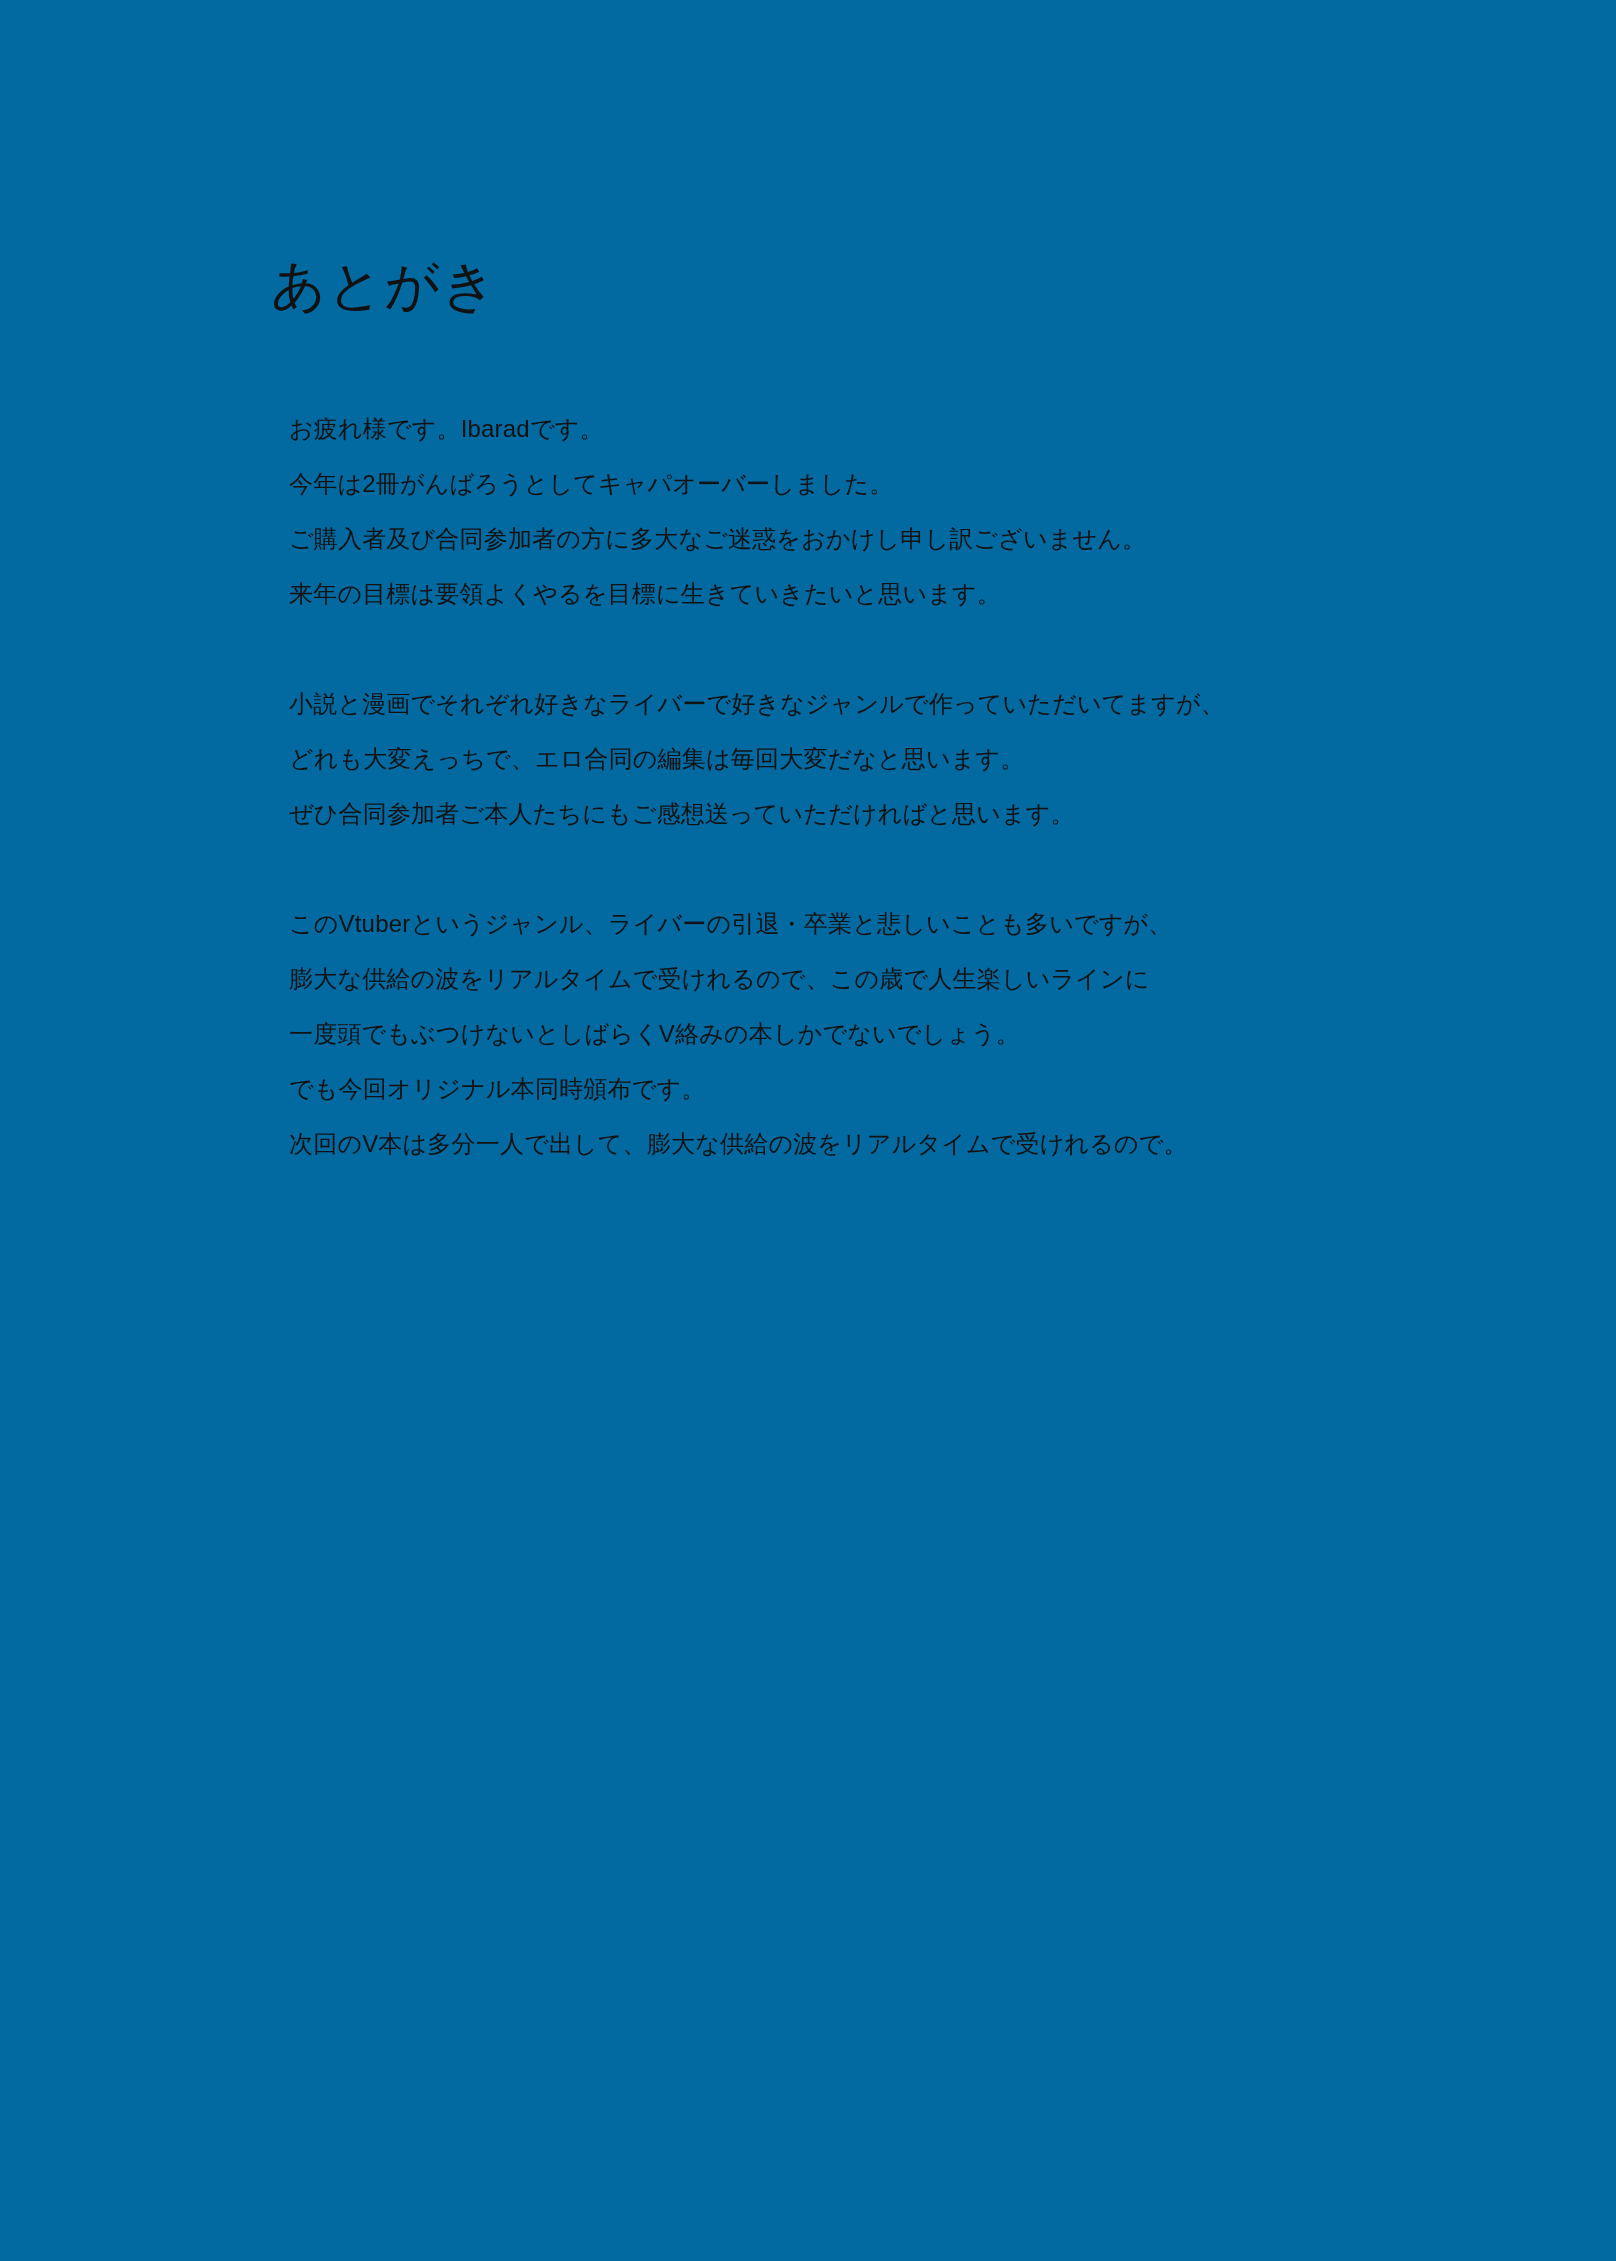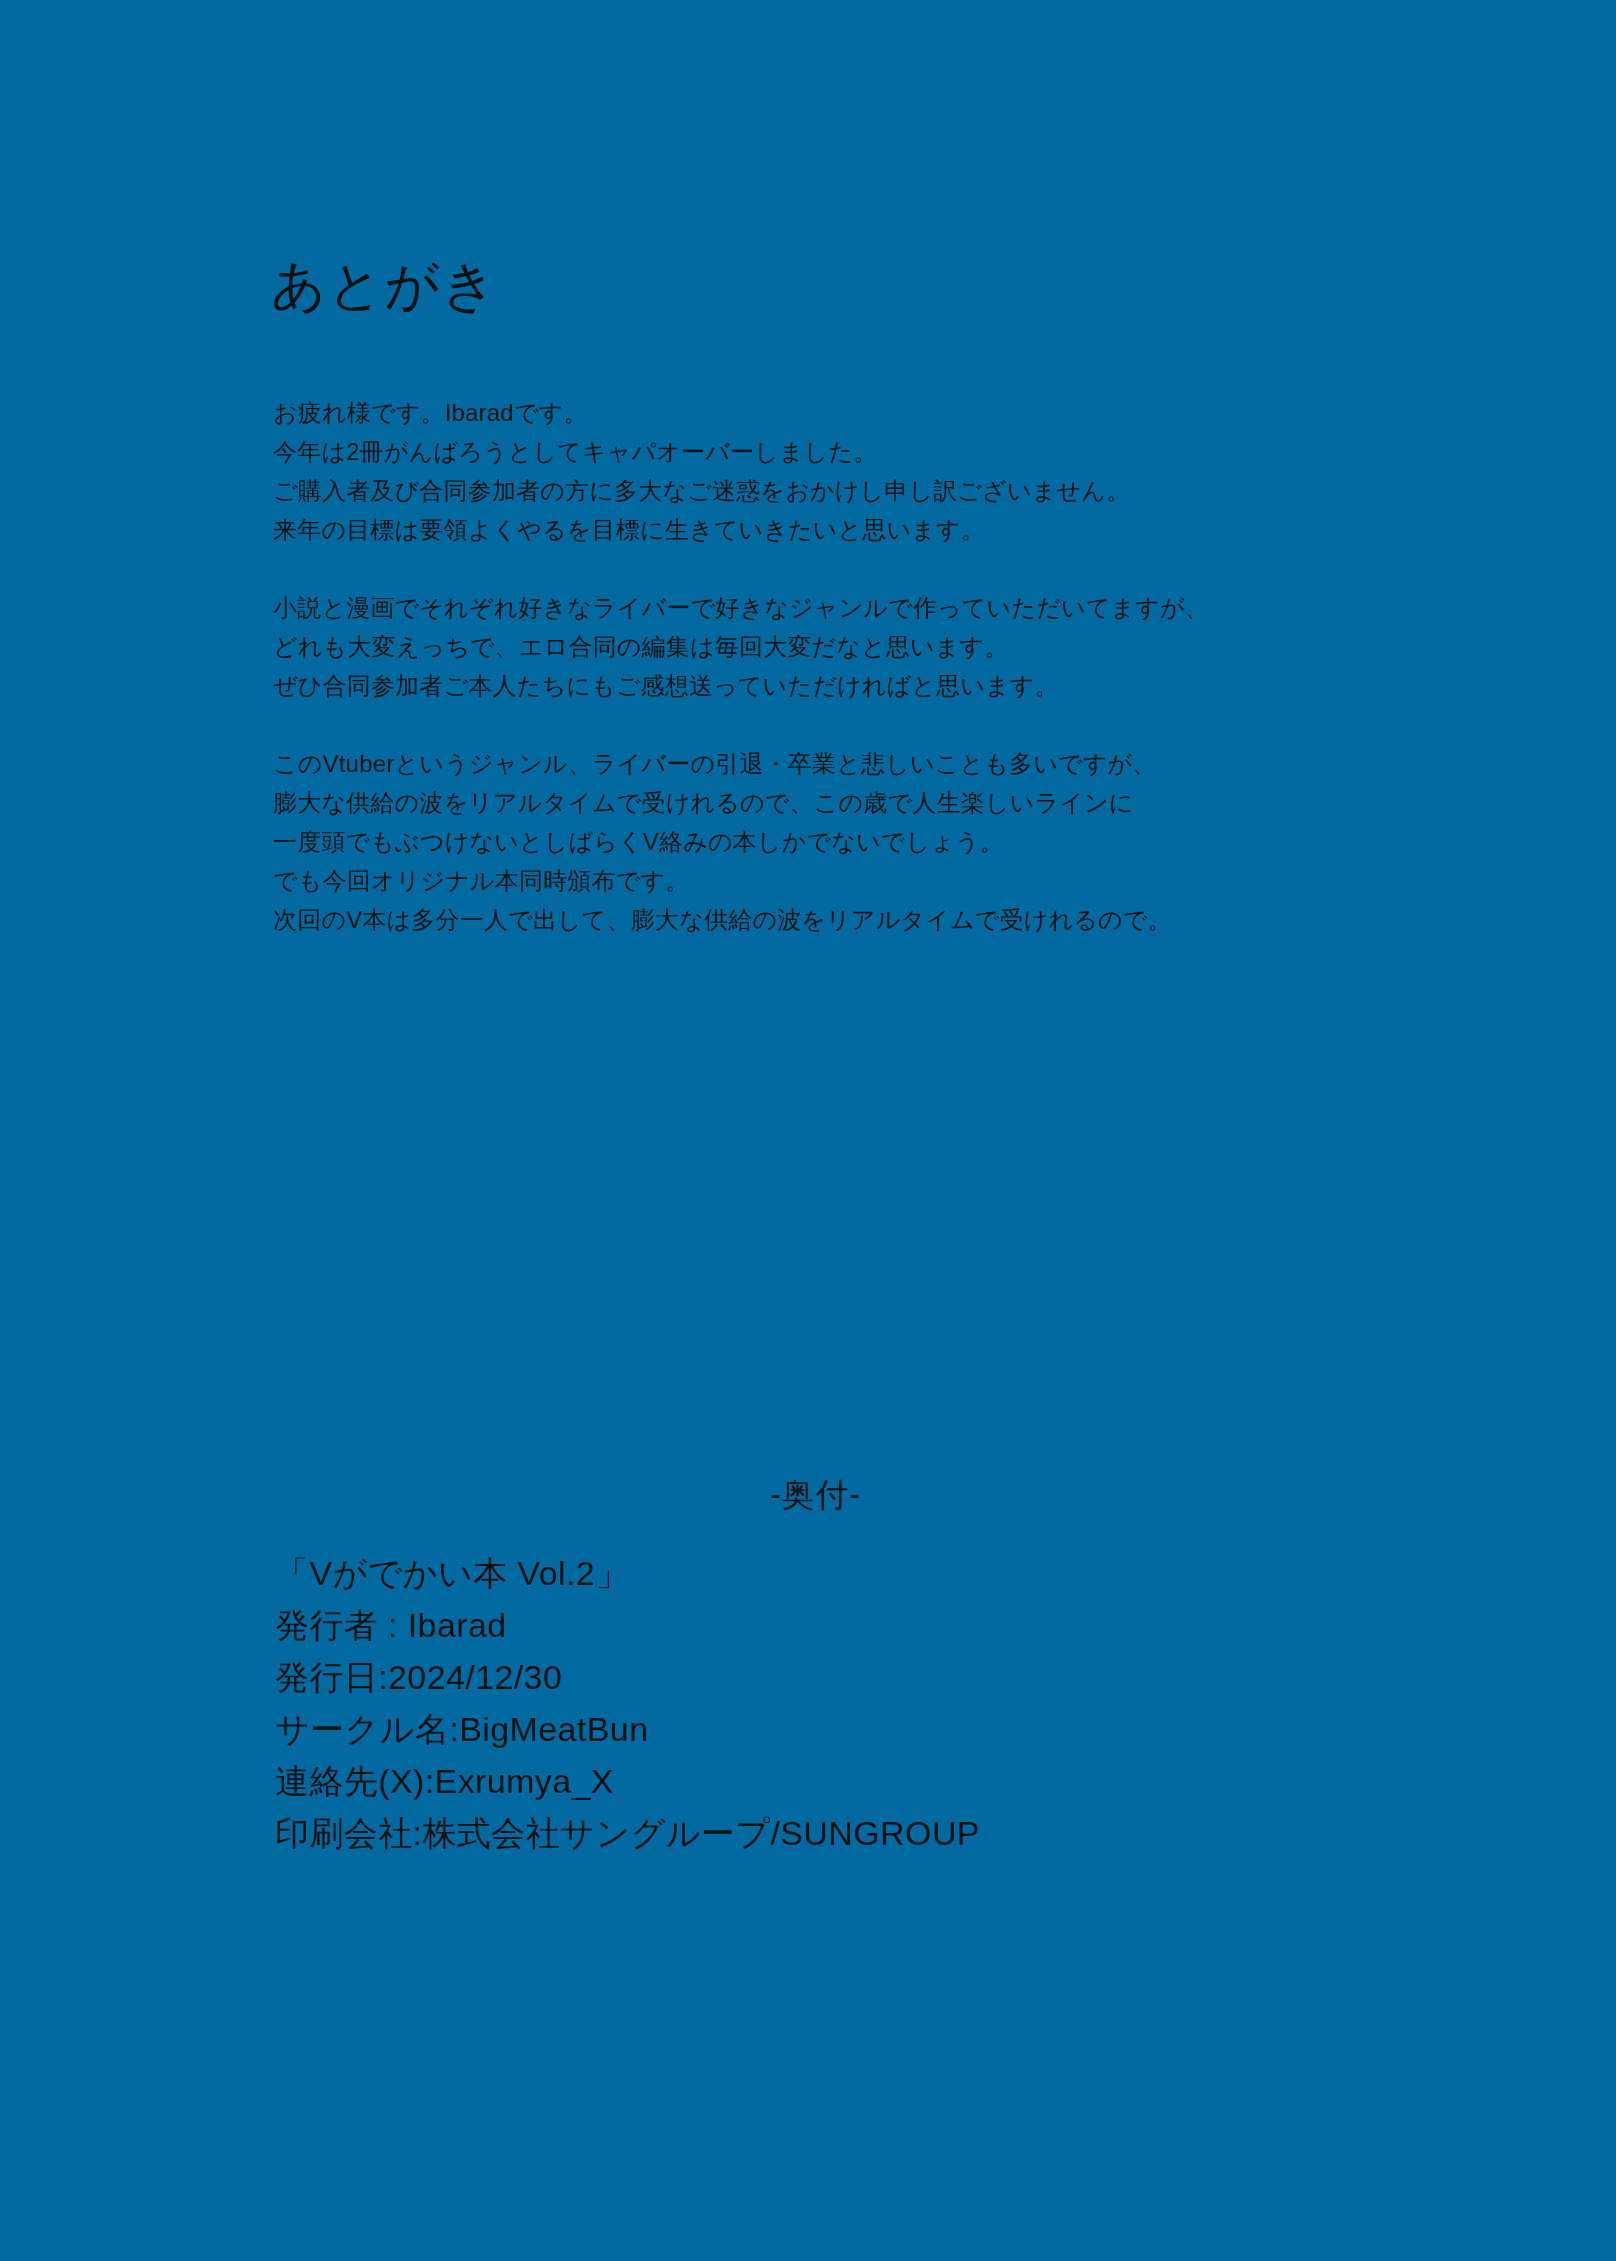"お疲れ様です。Ibaradです。" .afterword-body p { margin: 0 -> 16px }
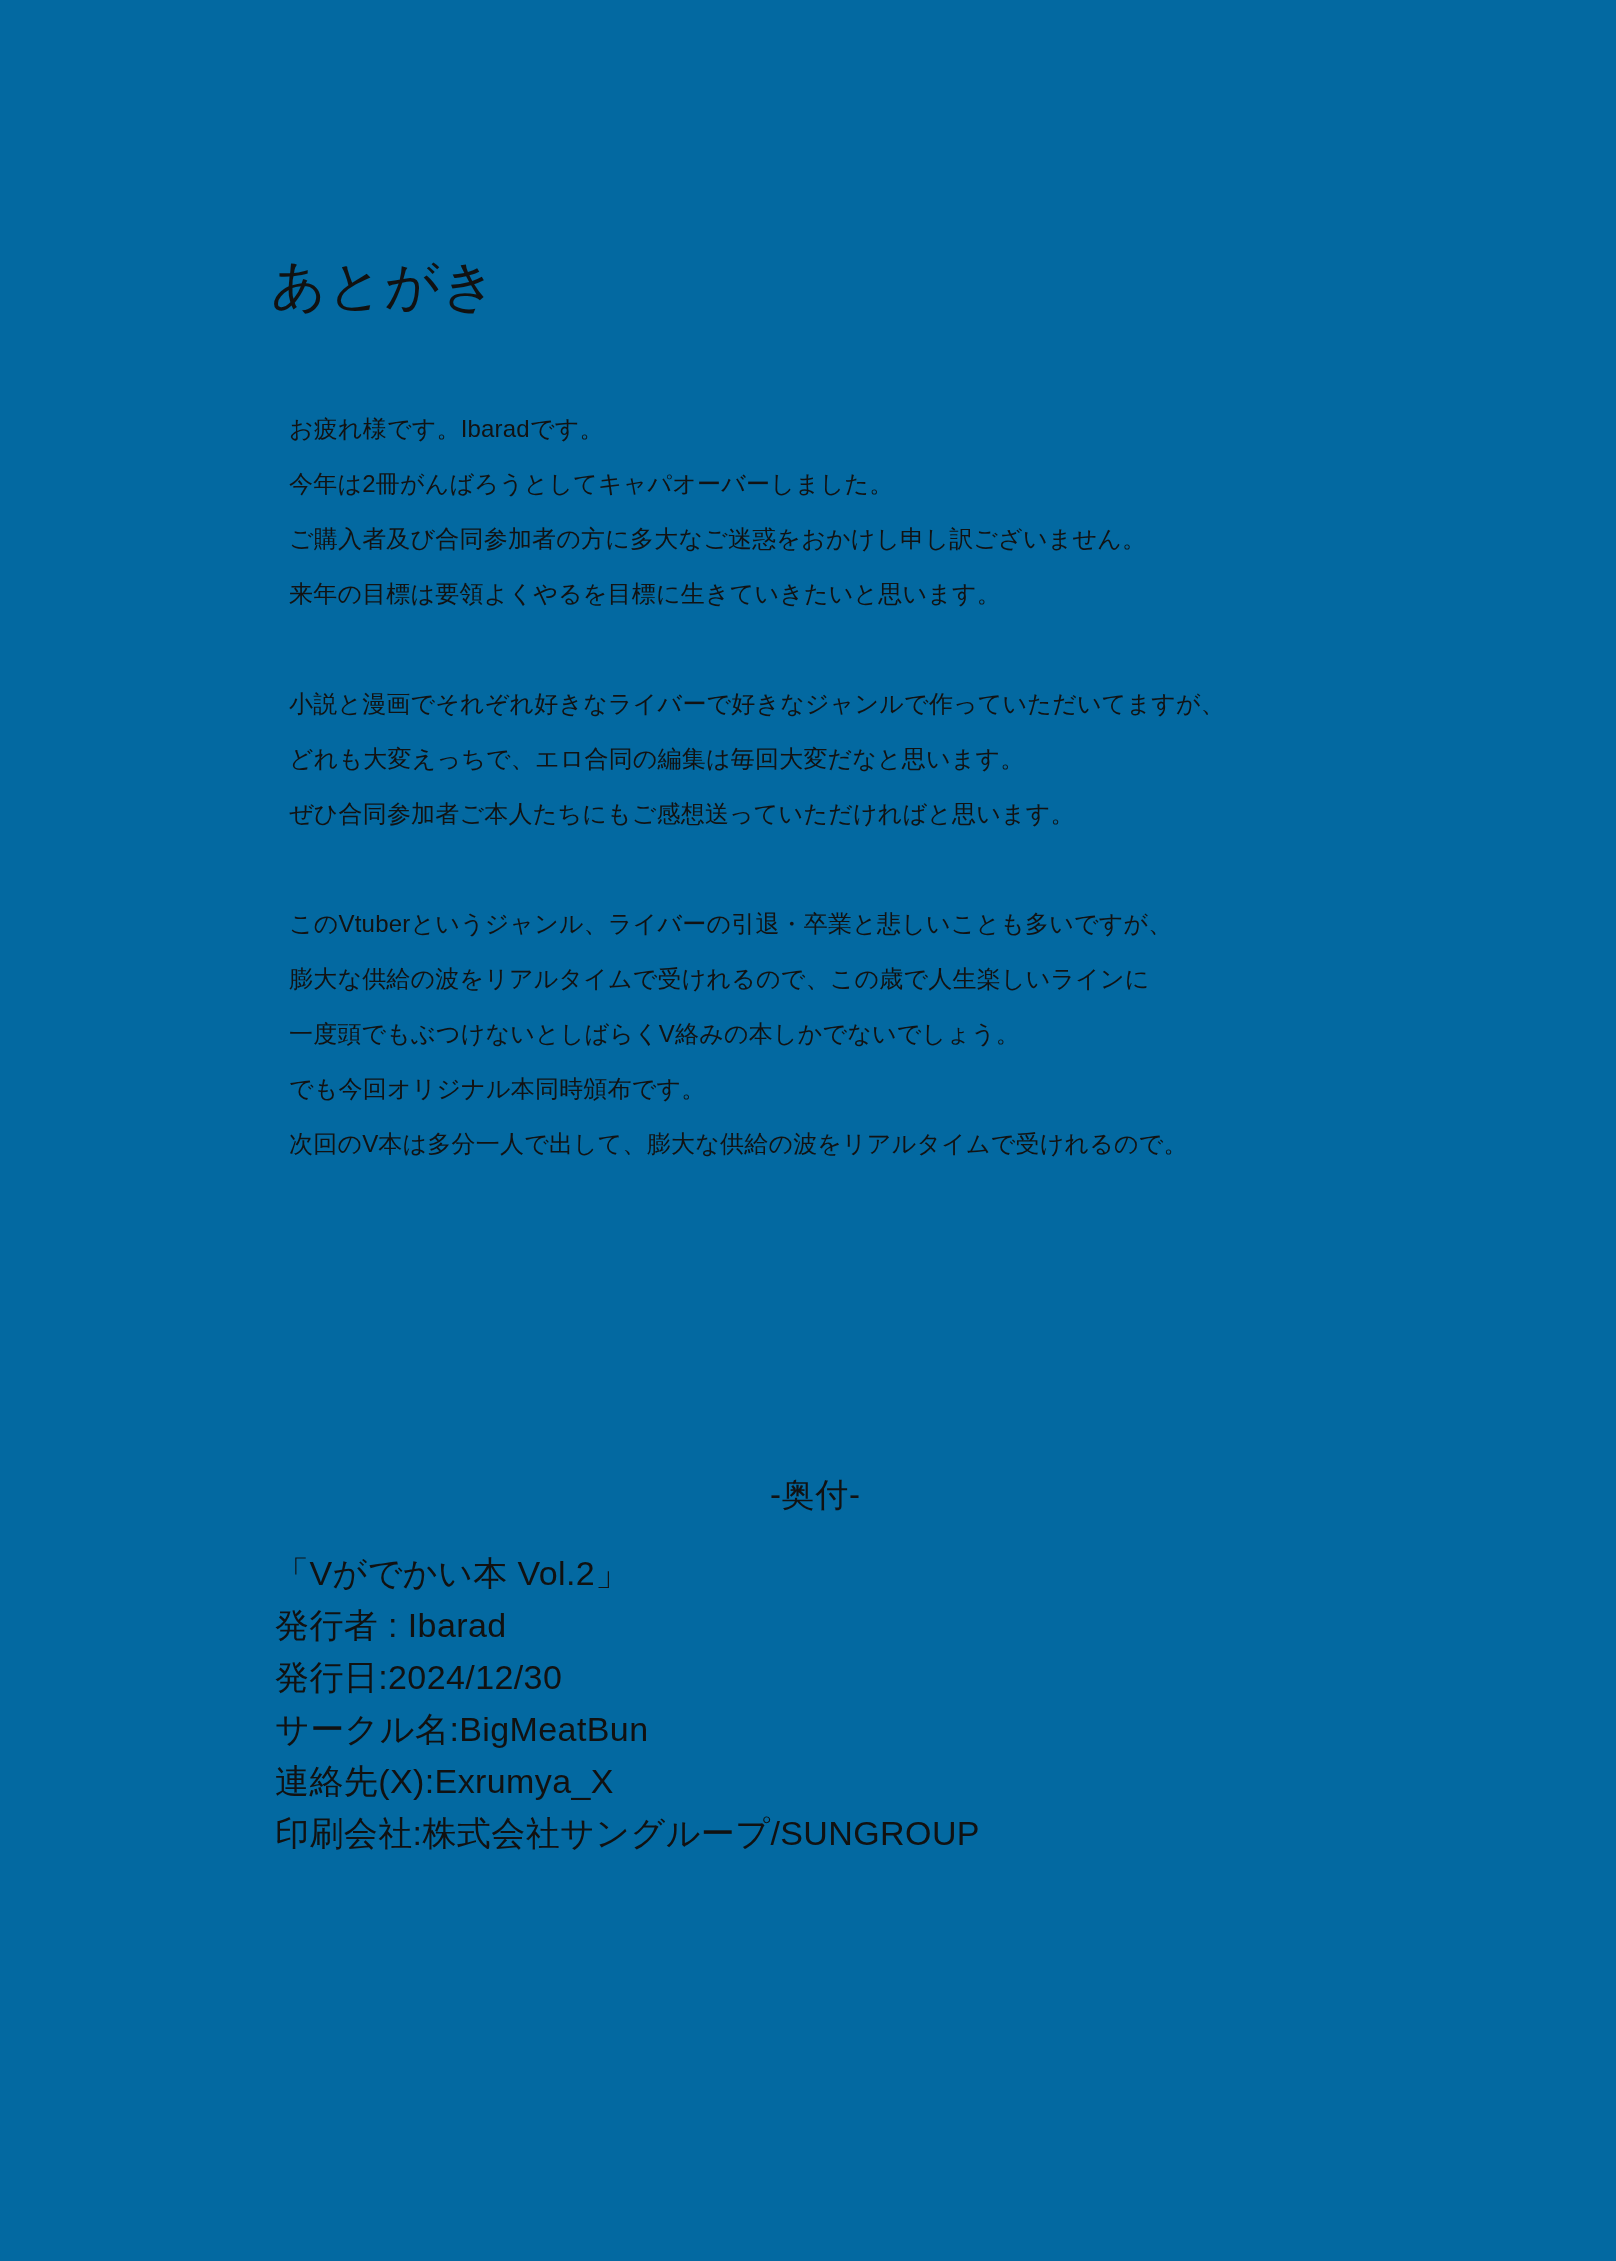"-奥付-" div.colophon { html: <div> <div>-奥付-</div> <div> <div>「Vがでかい本 Vol.2」</div> <div>発行者 : Ibarad</div> <div>発行日:2024/12/30</div> <div>サークル名:BigMeatBun</div> <div>連絡先(X):Exrumya_X</div> <div>印刷会社:株式会社サングループ/SUNGROUP</div> </div> </div> -> none }
